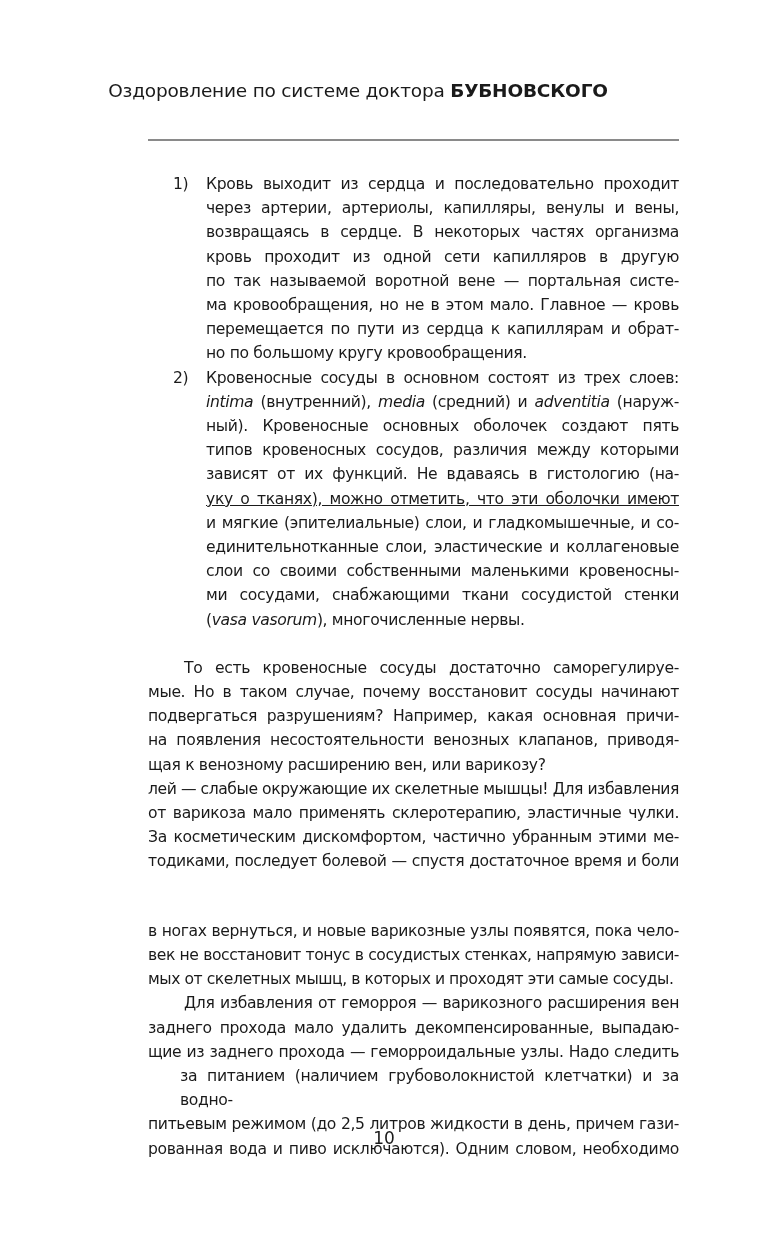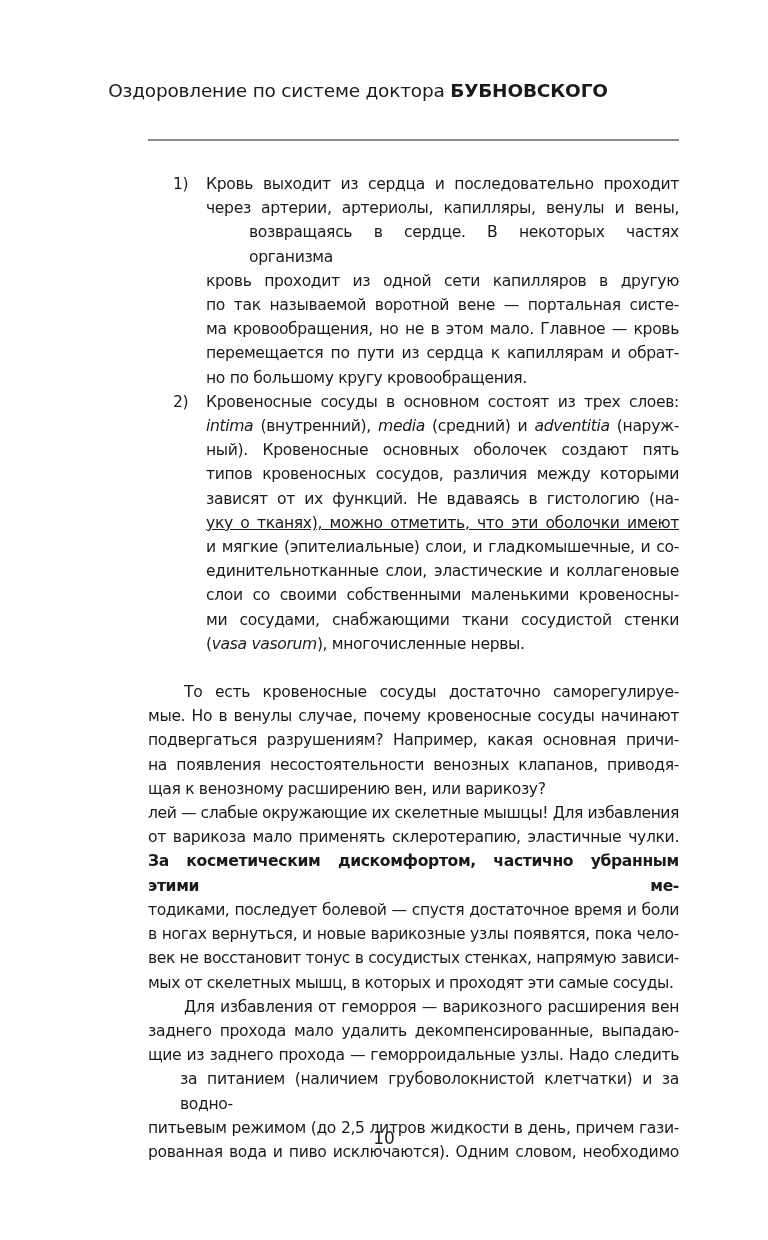"возвращаясь в сердце. В некоторых" span.line { margin-left: 43px -> none }
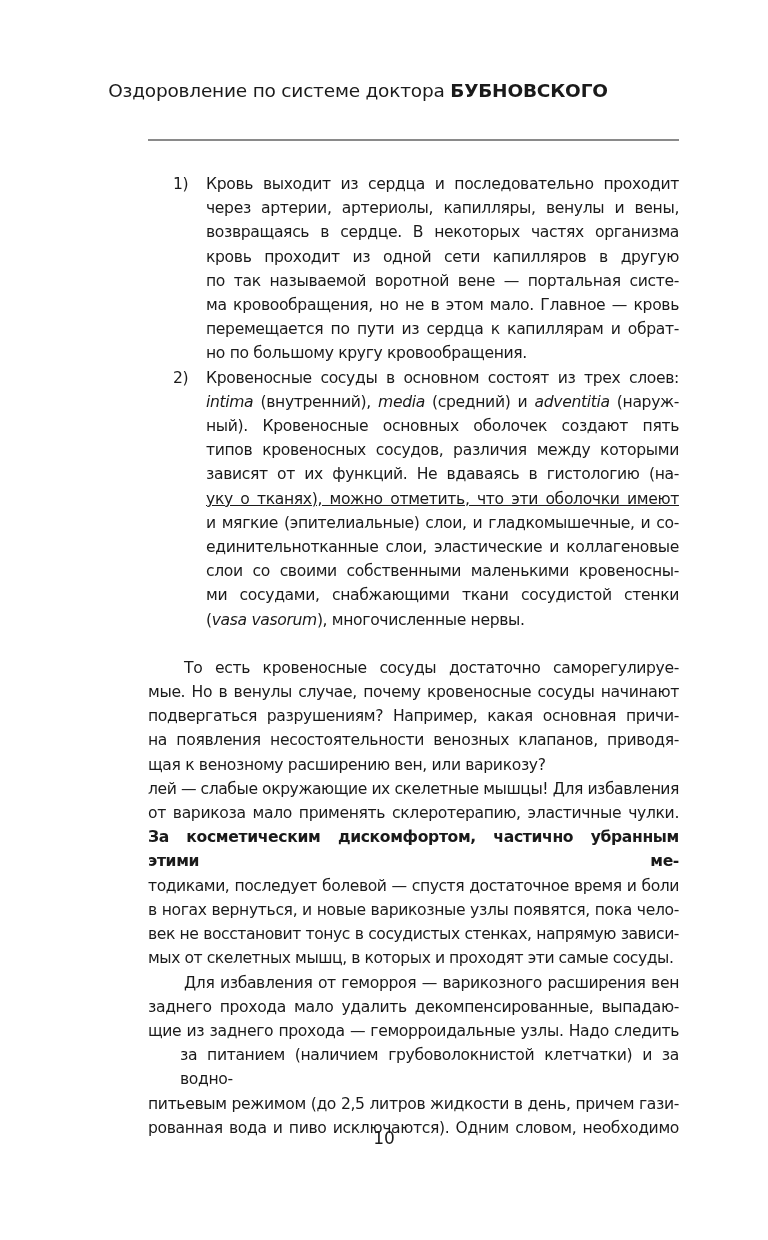"мые. Но в венулы случае," span.line { text: венулы случае, почему кровеносные -> таком случае, почему восстановит }
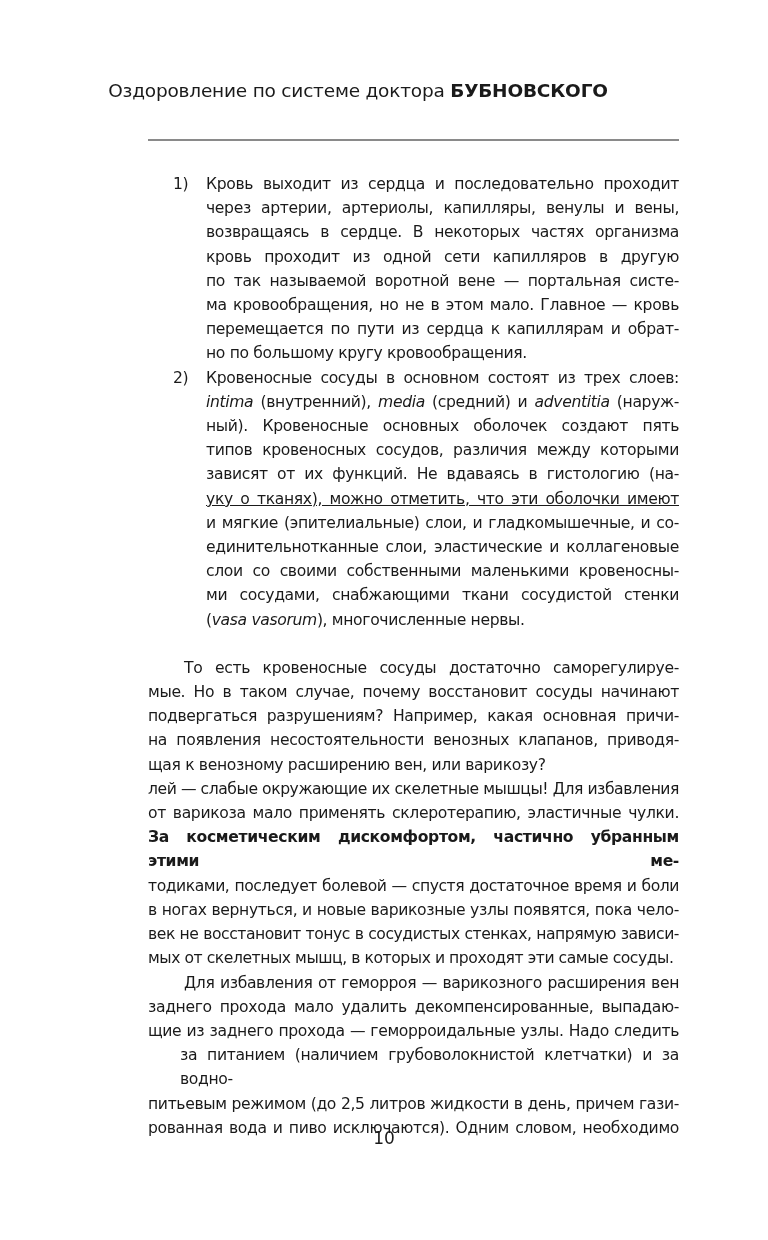"За косметическим дискомфортом, частично" span.line { font-weight: bold -> none }
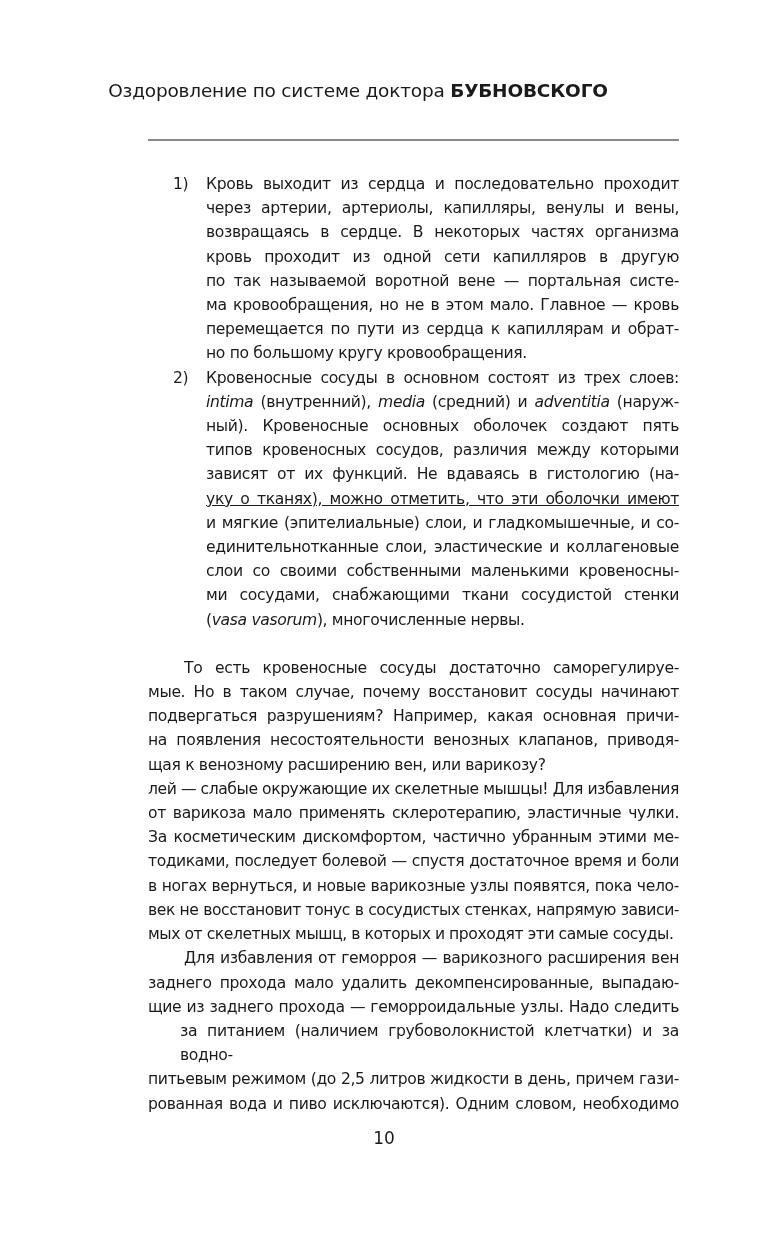"в ногах вернуться, и новые" span.line { margin-top: none -> 45px }
